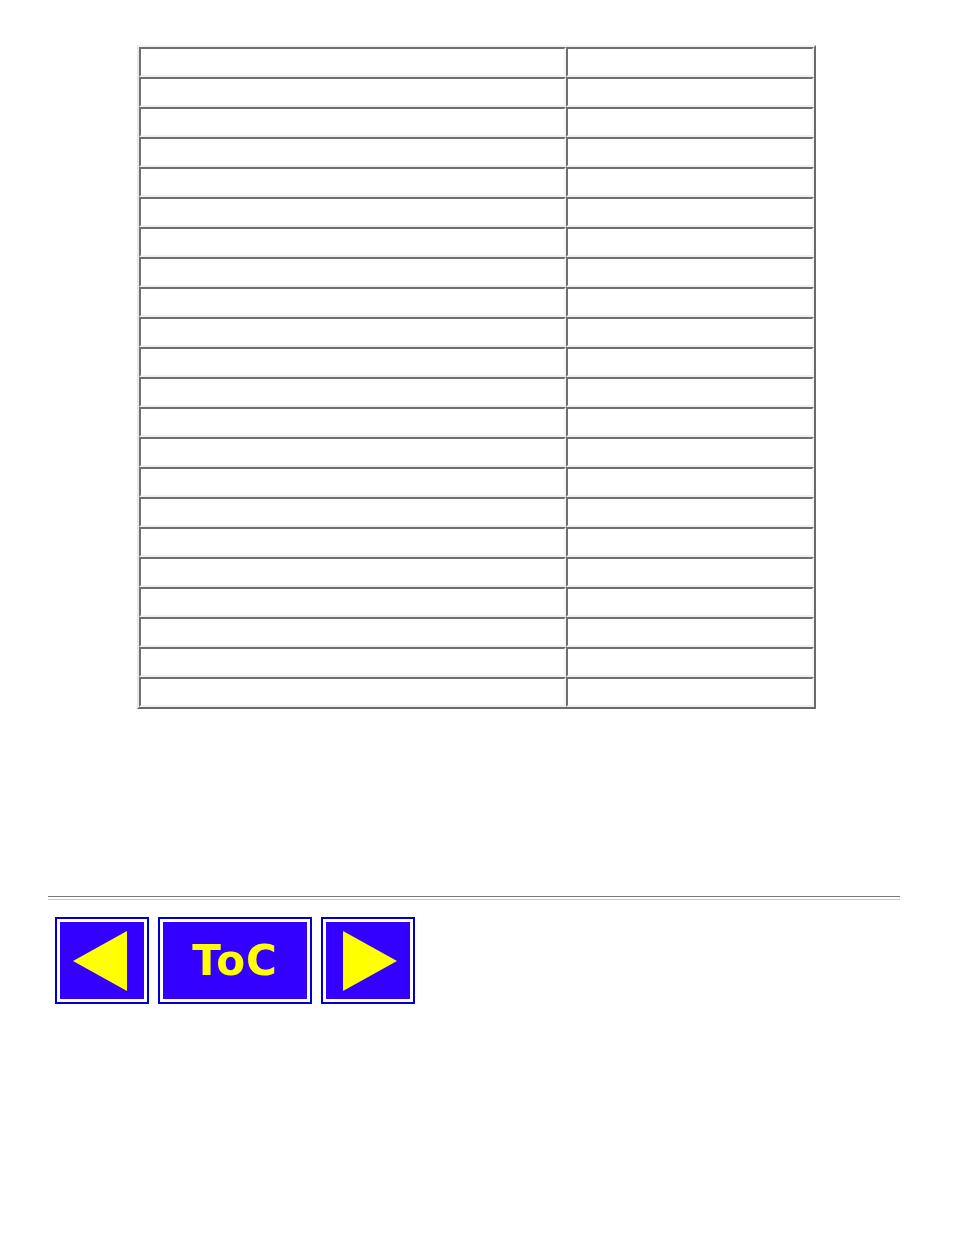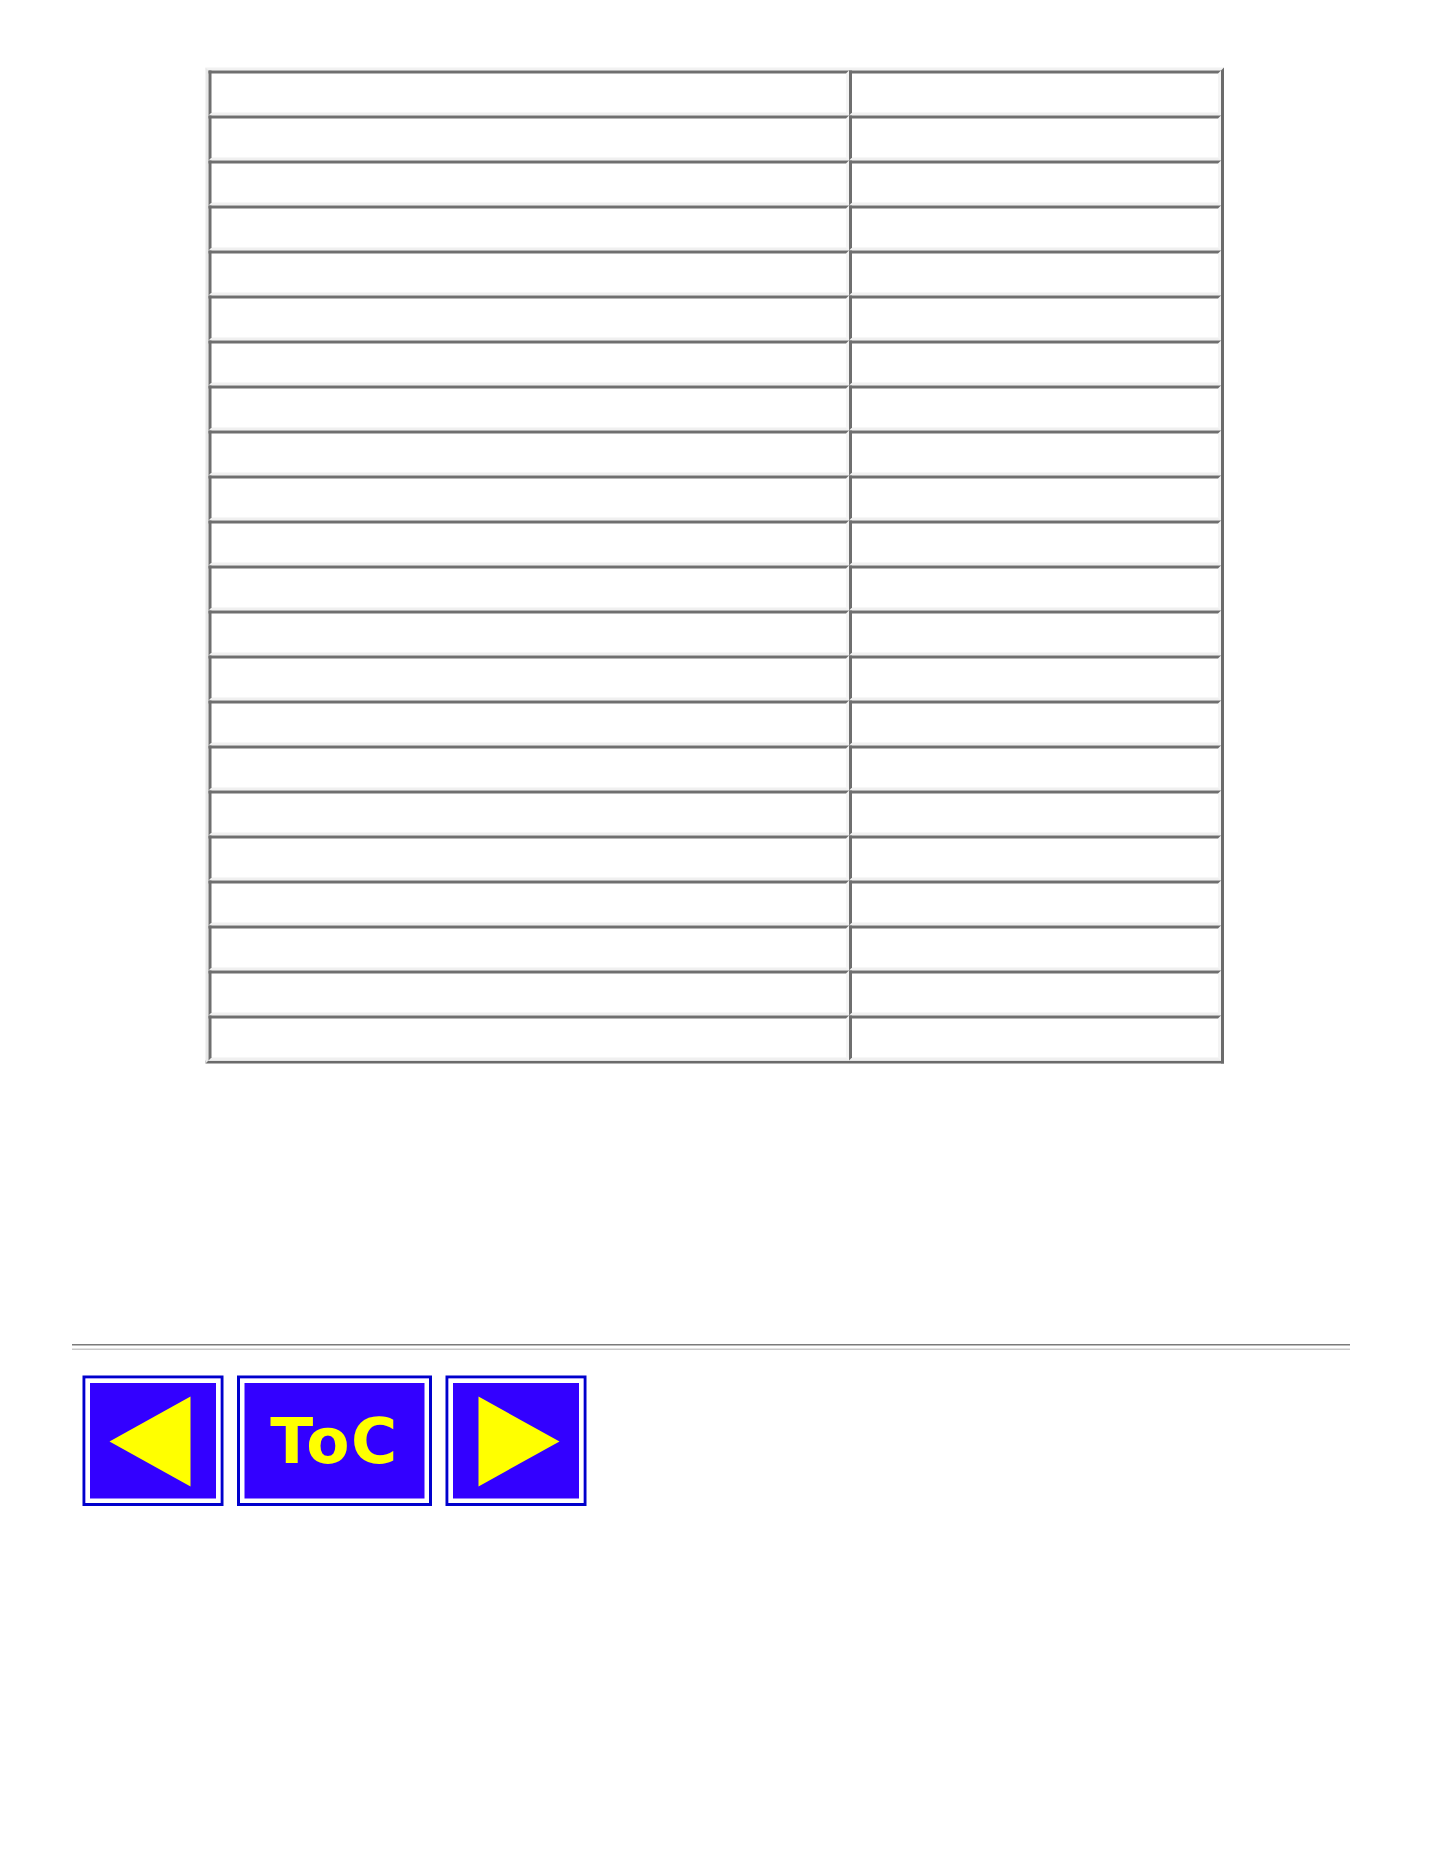"ToC" .nav-btn.toc .btn-face { width: 126px -> 150px }
